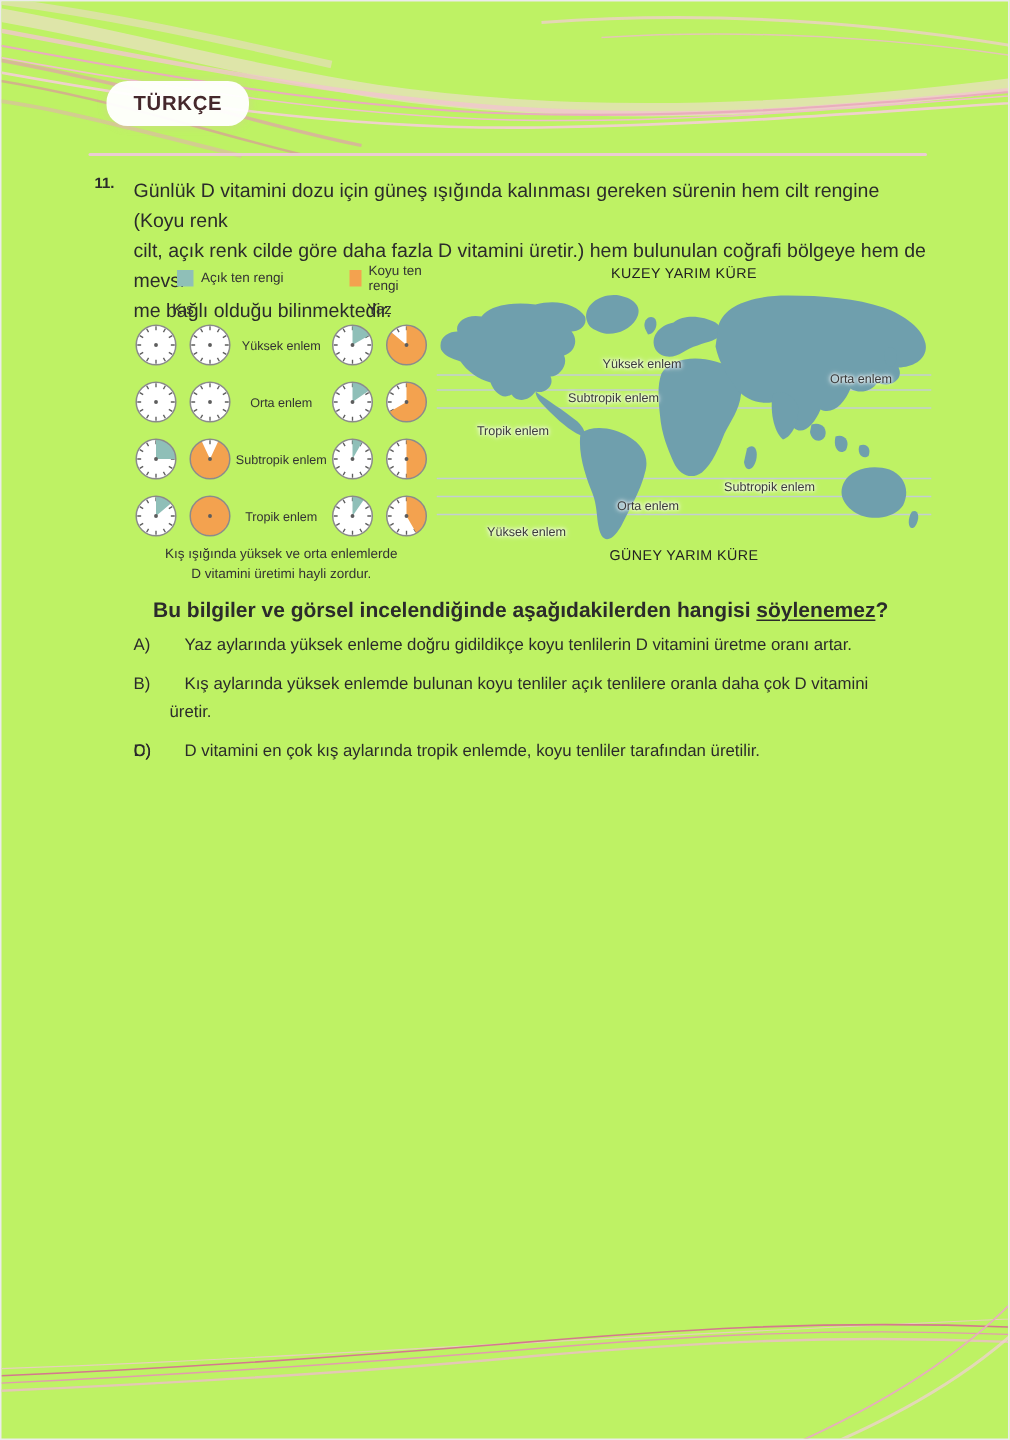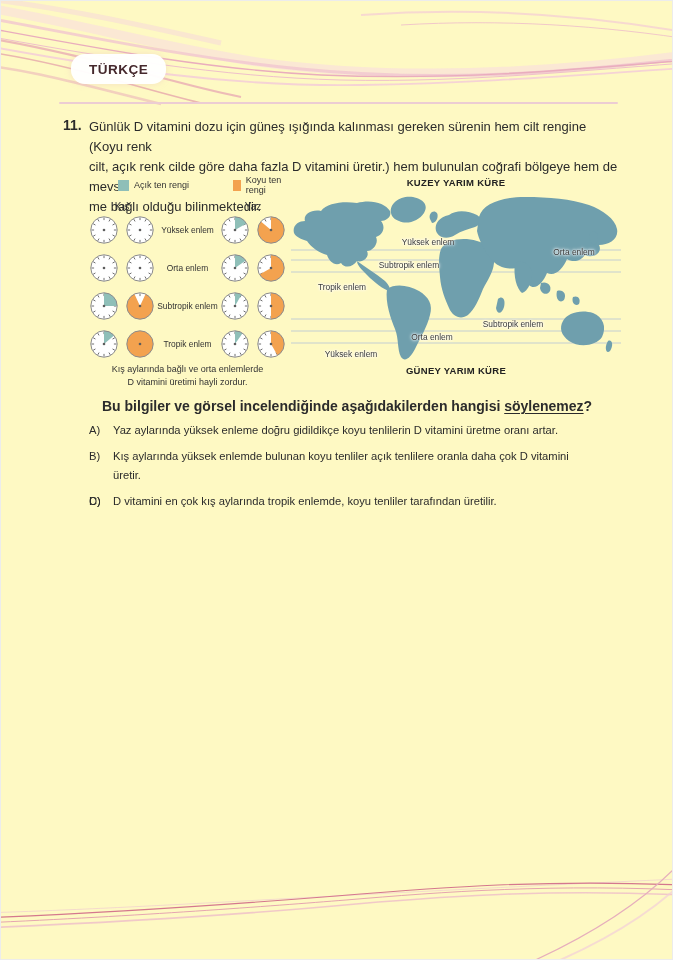"TÜRKÇE" .page { background: #fef9c3 -> #bef264 }
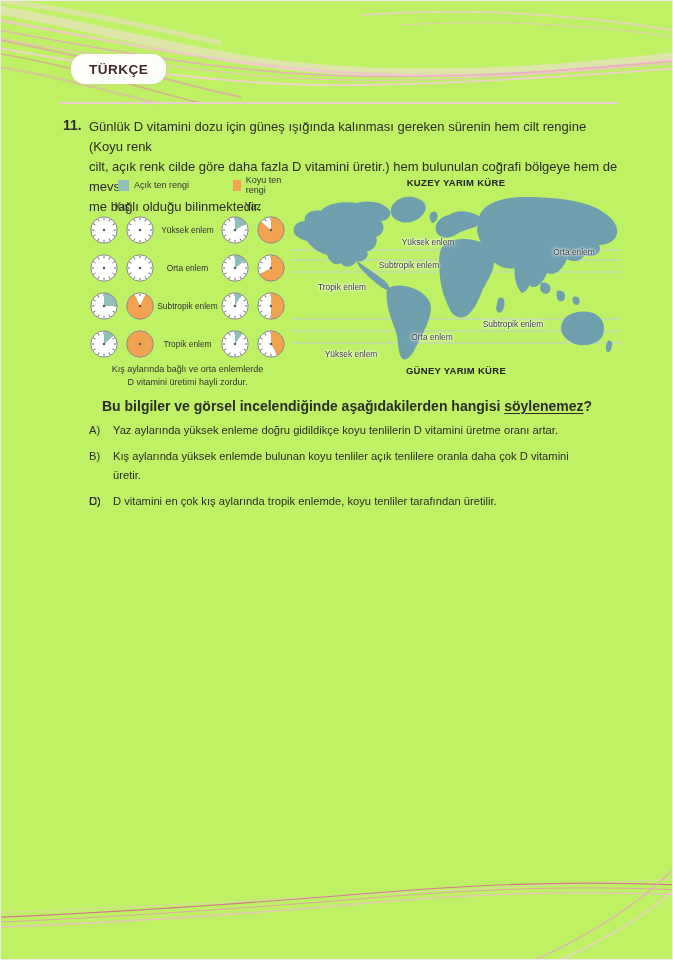"11." .q-num { font-size: 14px -> 10px }
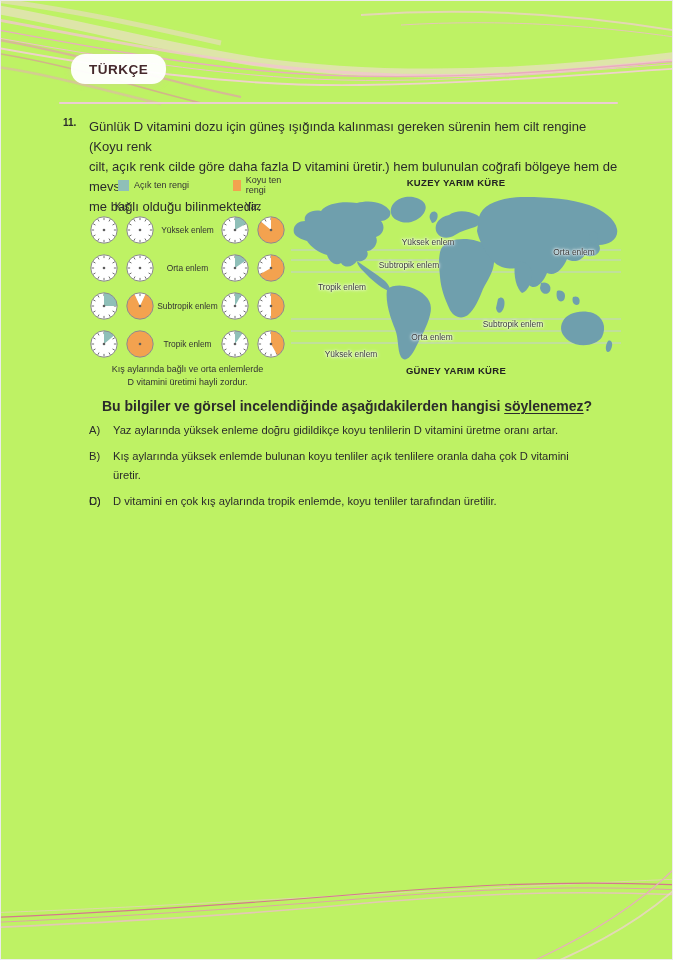"KUZEY YARIM KÜRE" .map-title { font-weight: bold -> normal }
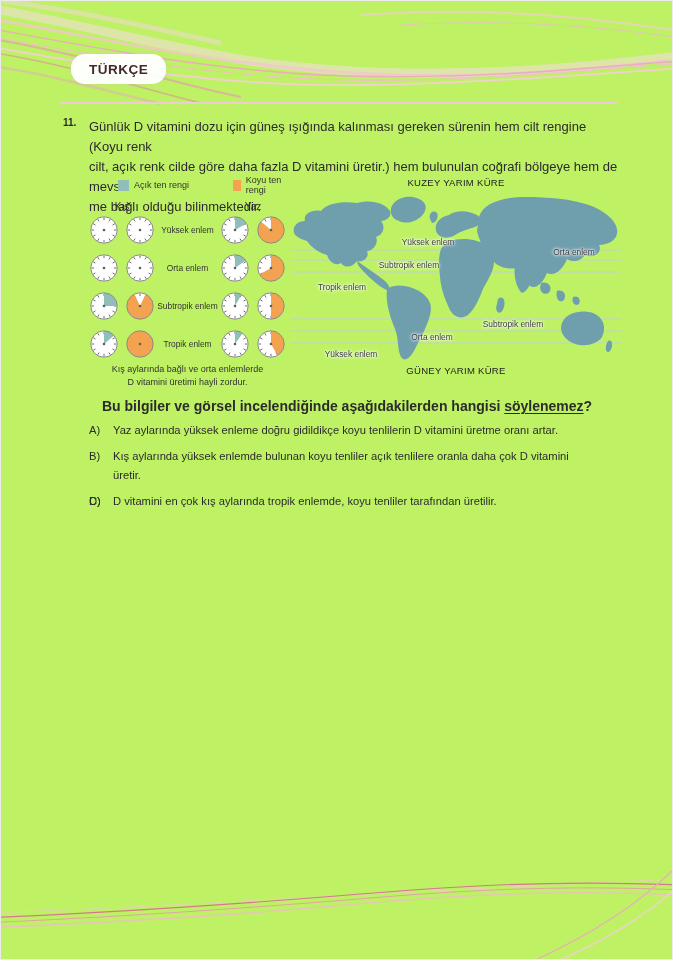"Kış aylarında bağlı ve orta" div.fig-caption { text: aylarında bağlı -> ışığında yüksek }
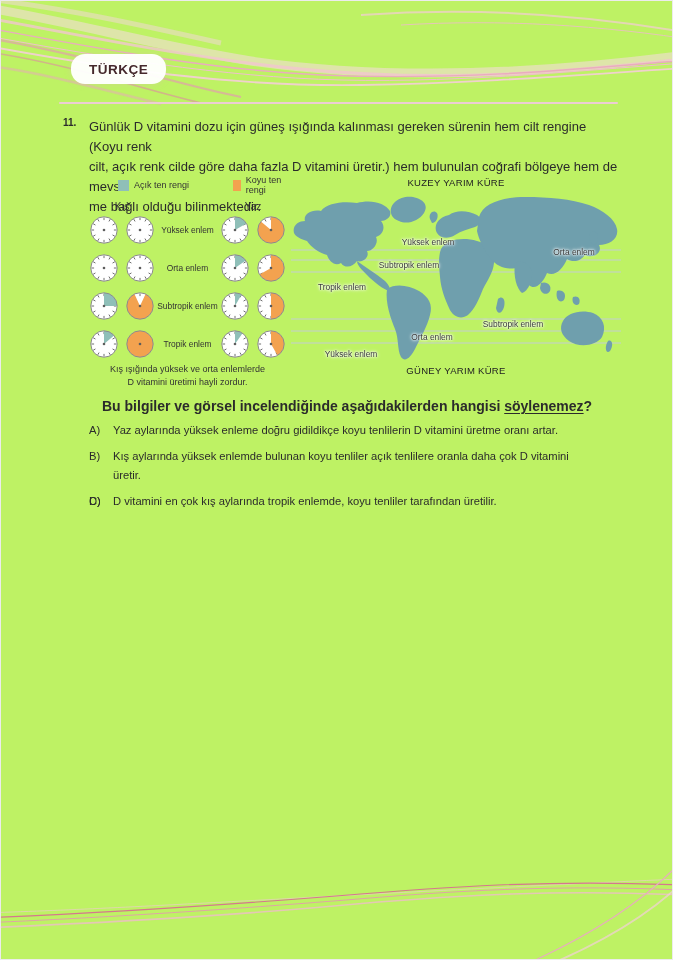"Yaz aylarında yüksek enleme doğru" .opt .opt-text { margin-left: none -> 10px }
